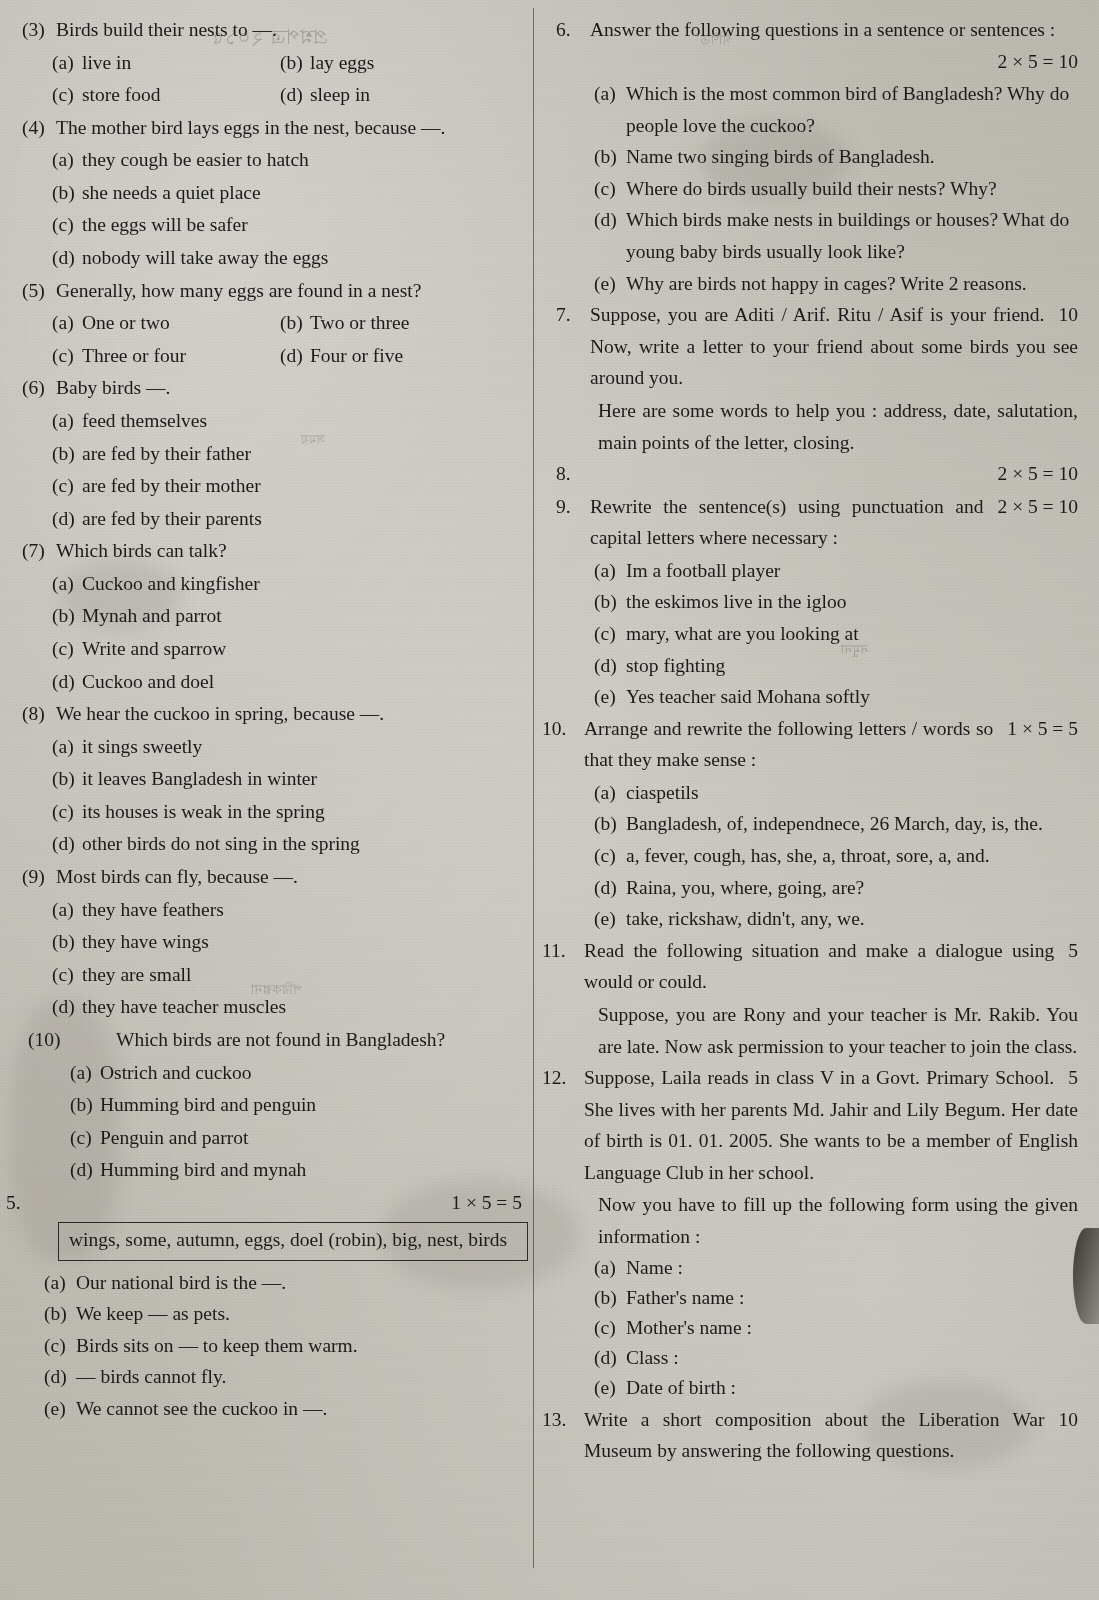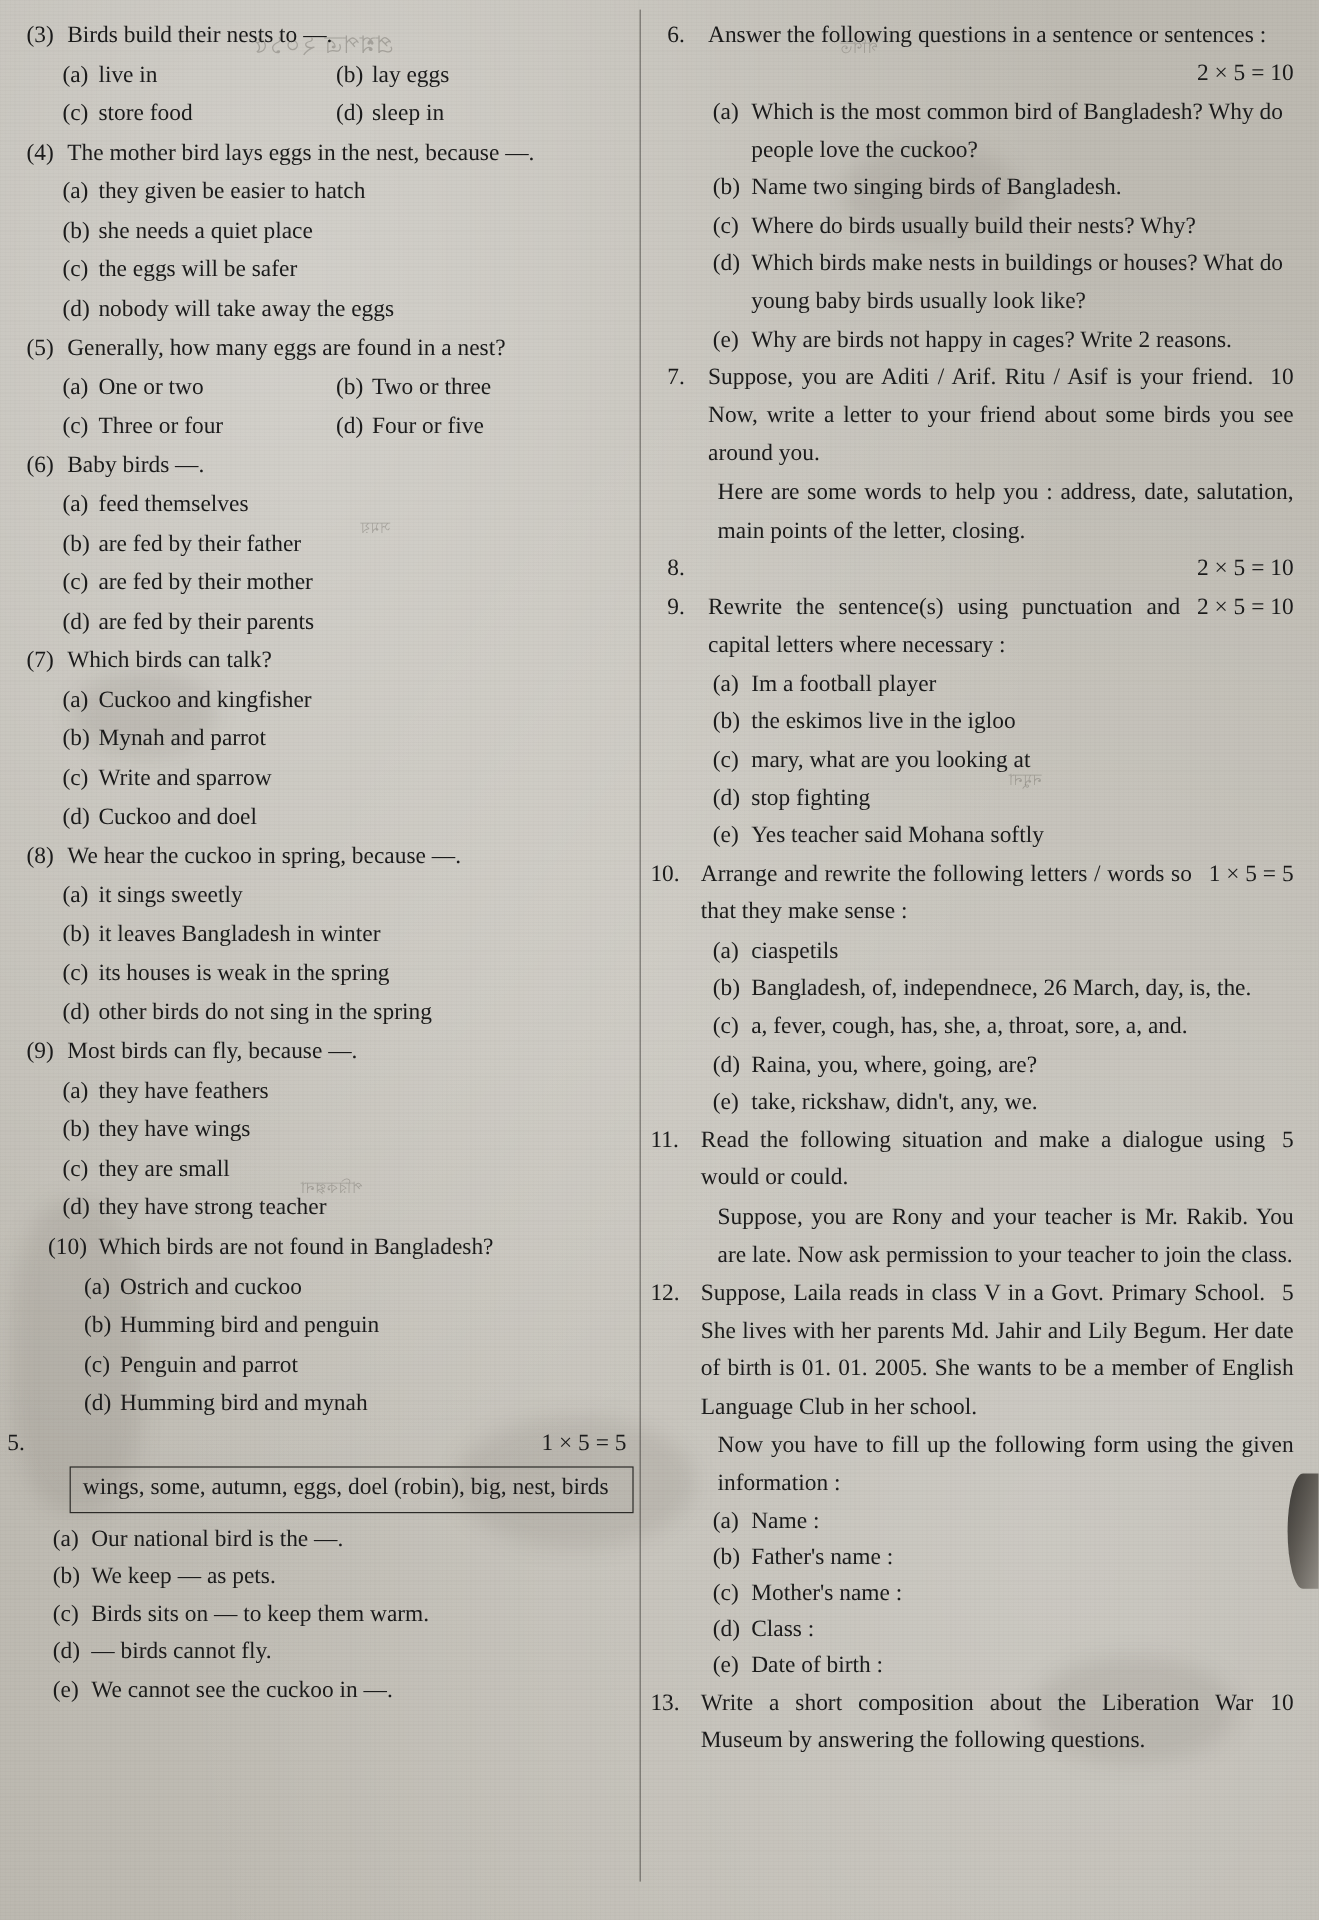"they given be easier to" span.txt { text: given -> cough }
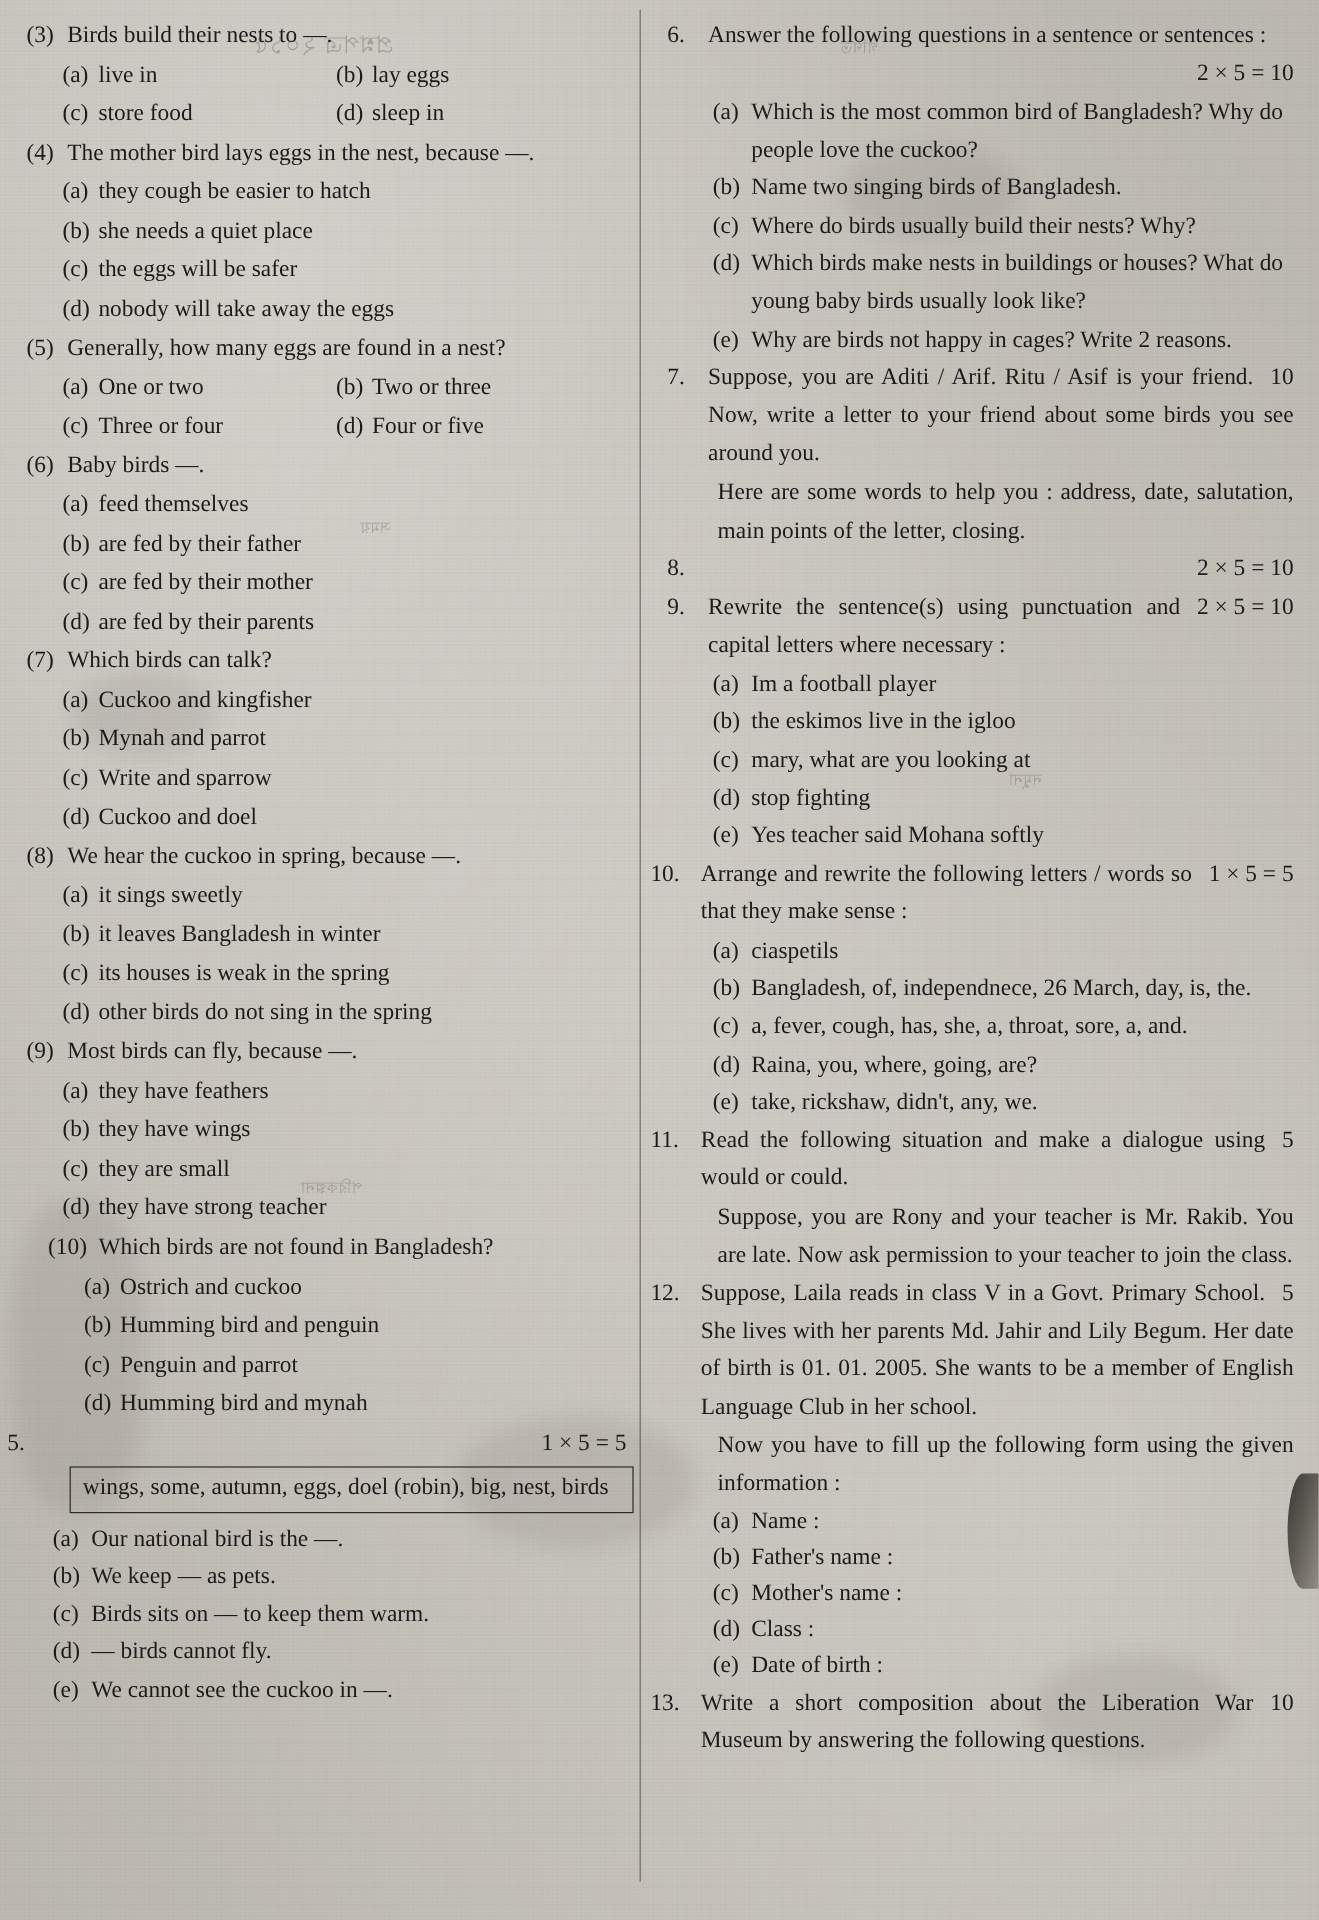"they have strong teacher" span.txt { text: strong teacher -> teacher muscles }
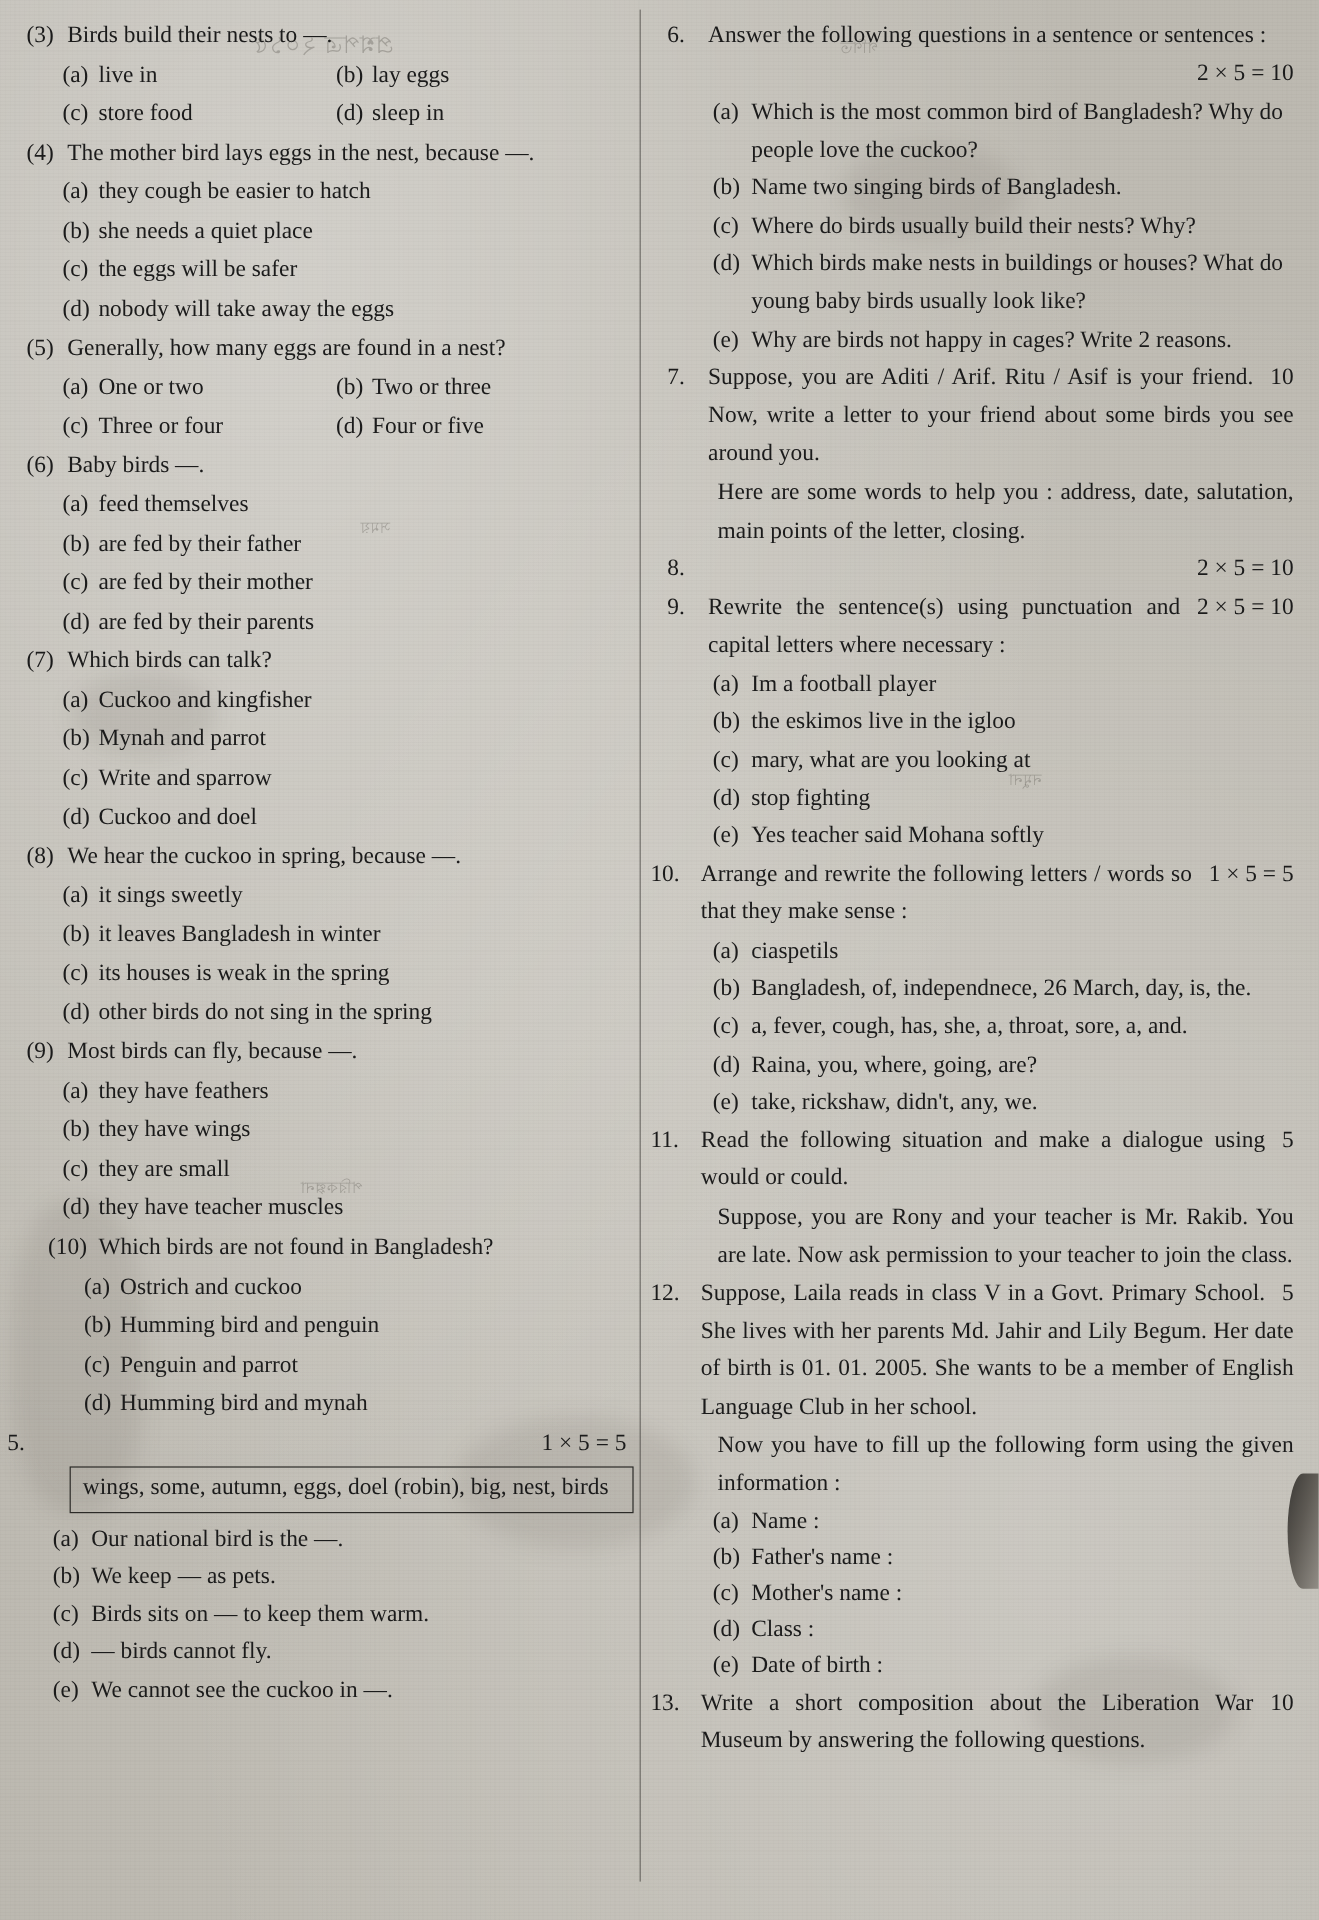"(10)" div.qrow { gap: none -> 46px; margin-left: 18px -> 6px }
